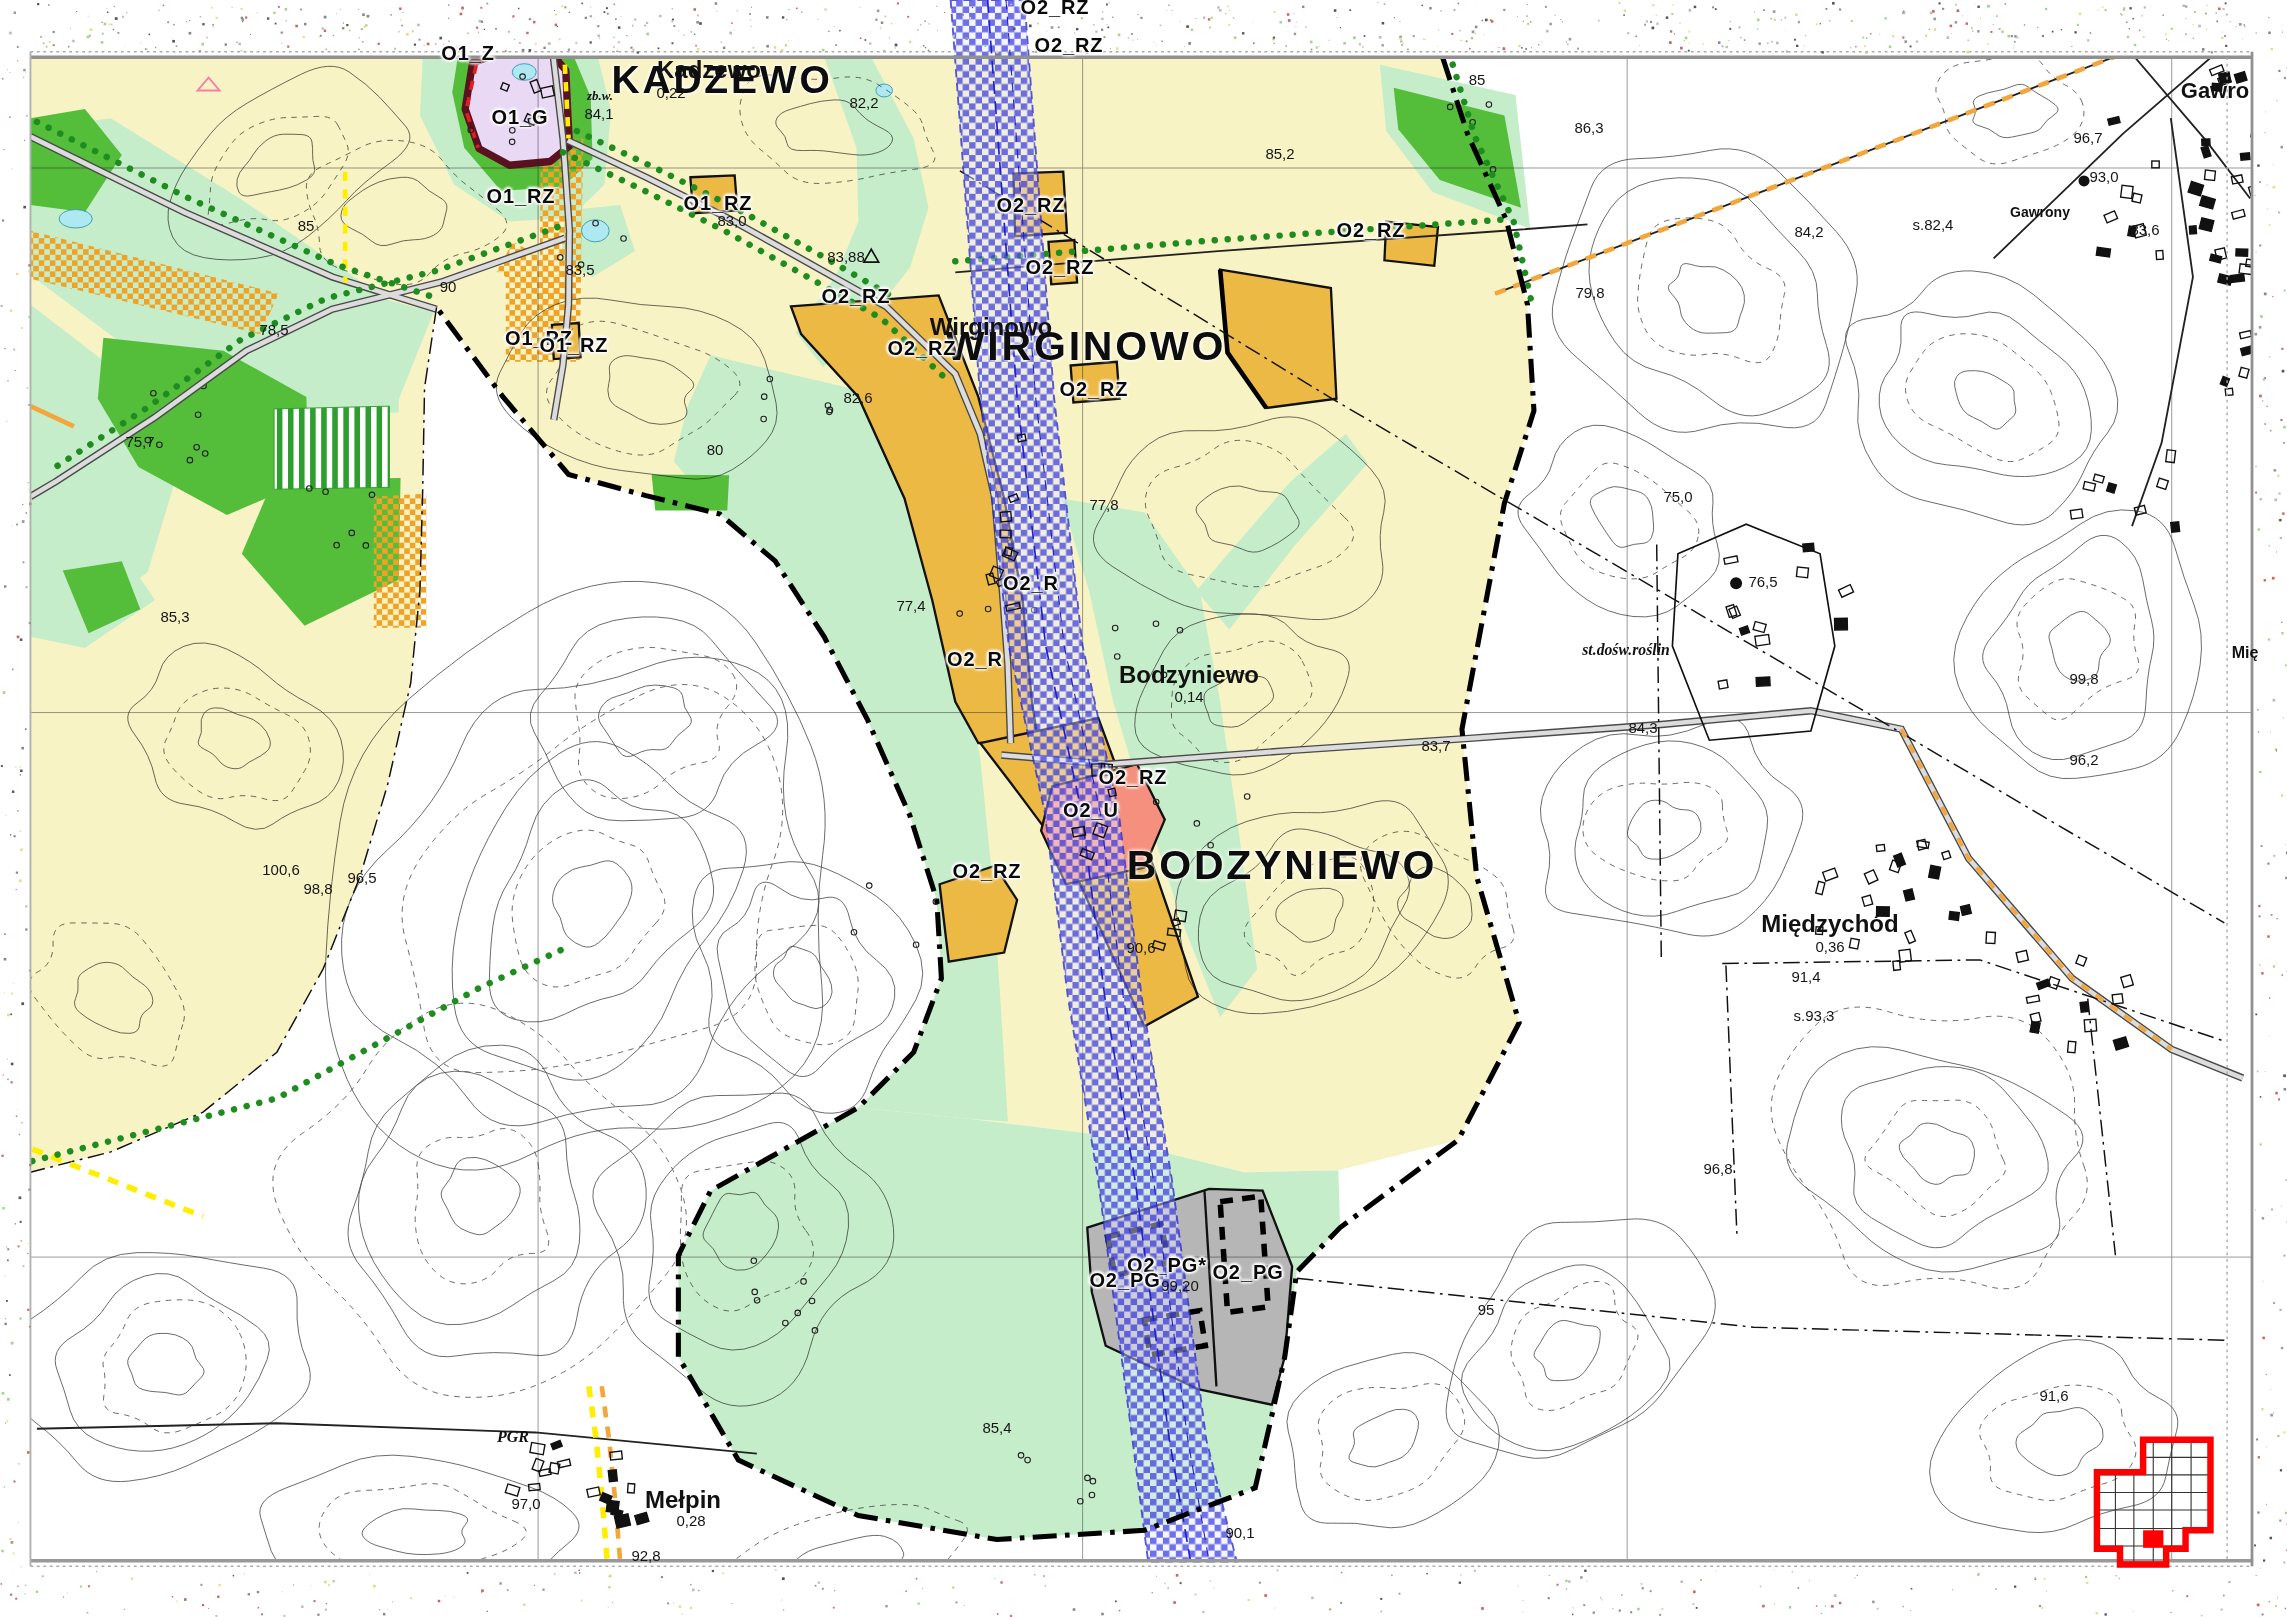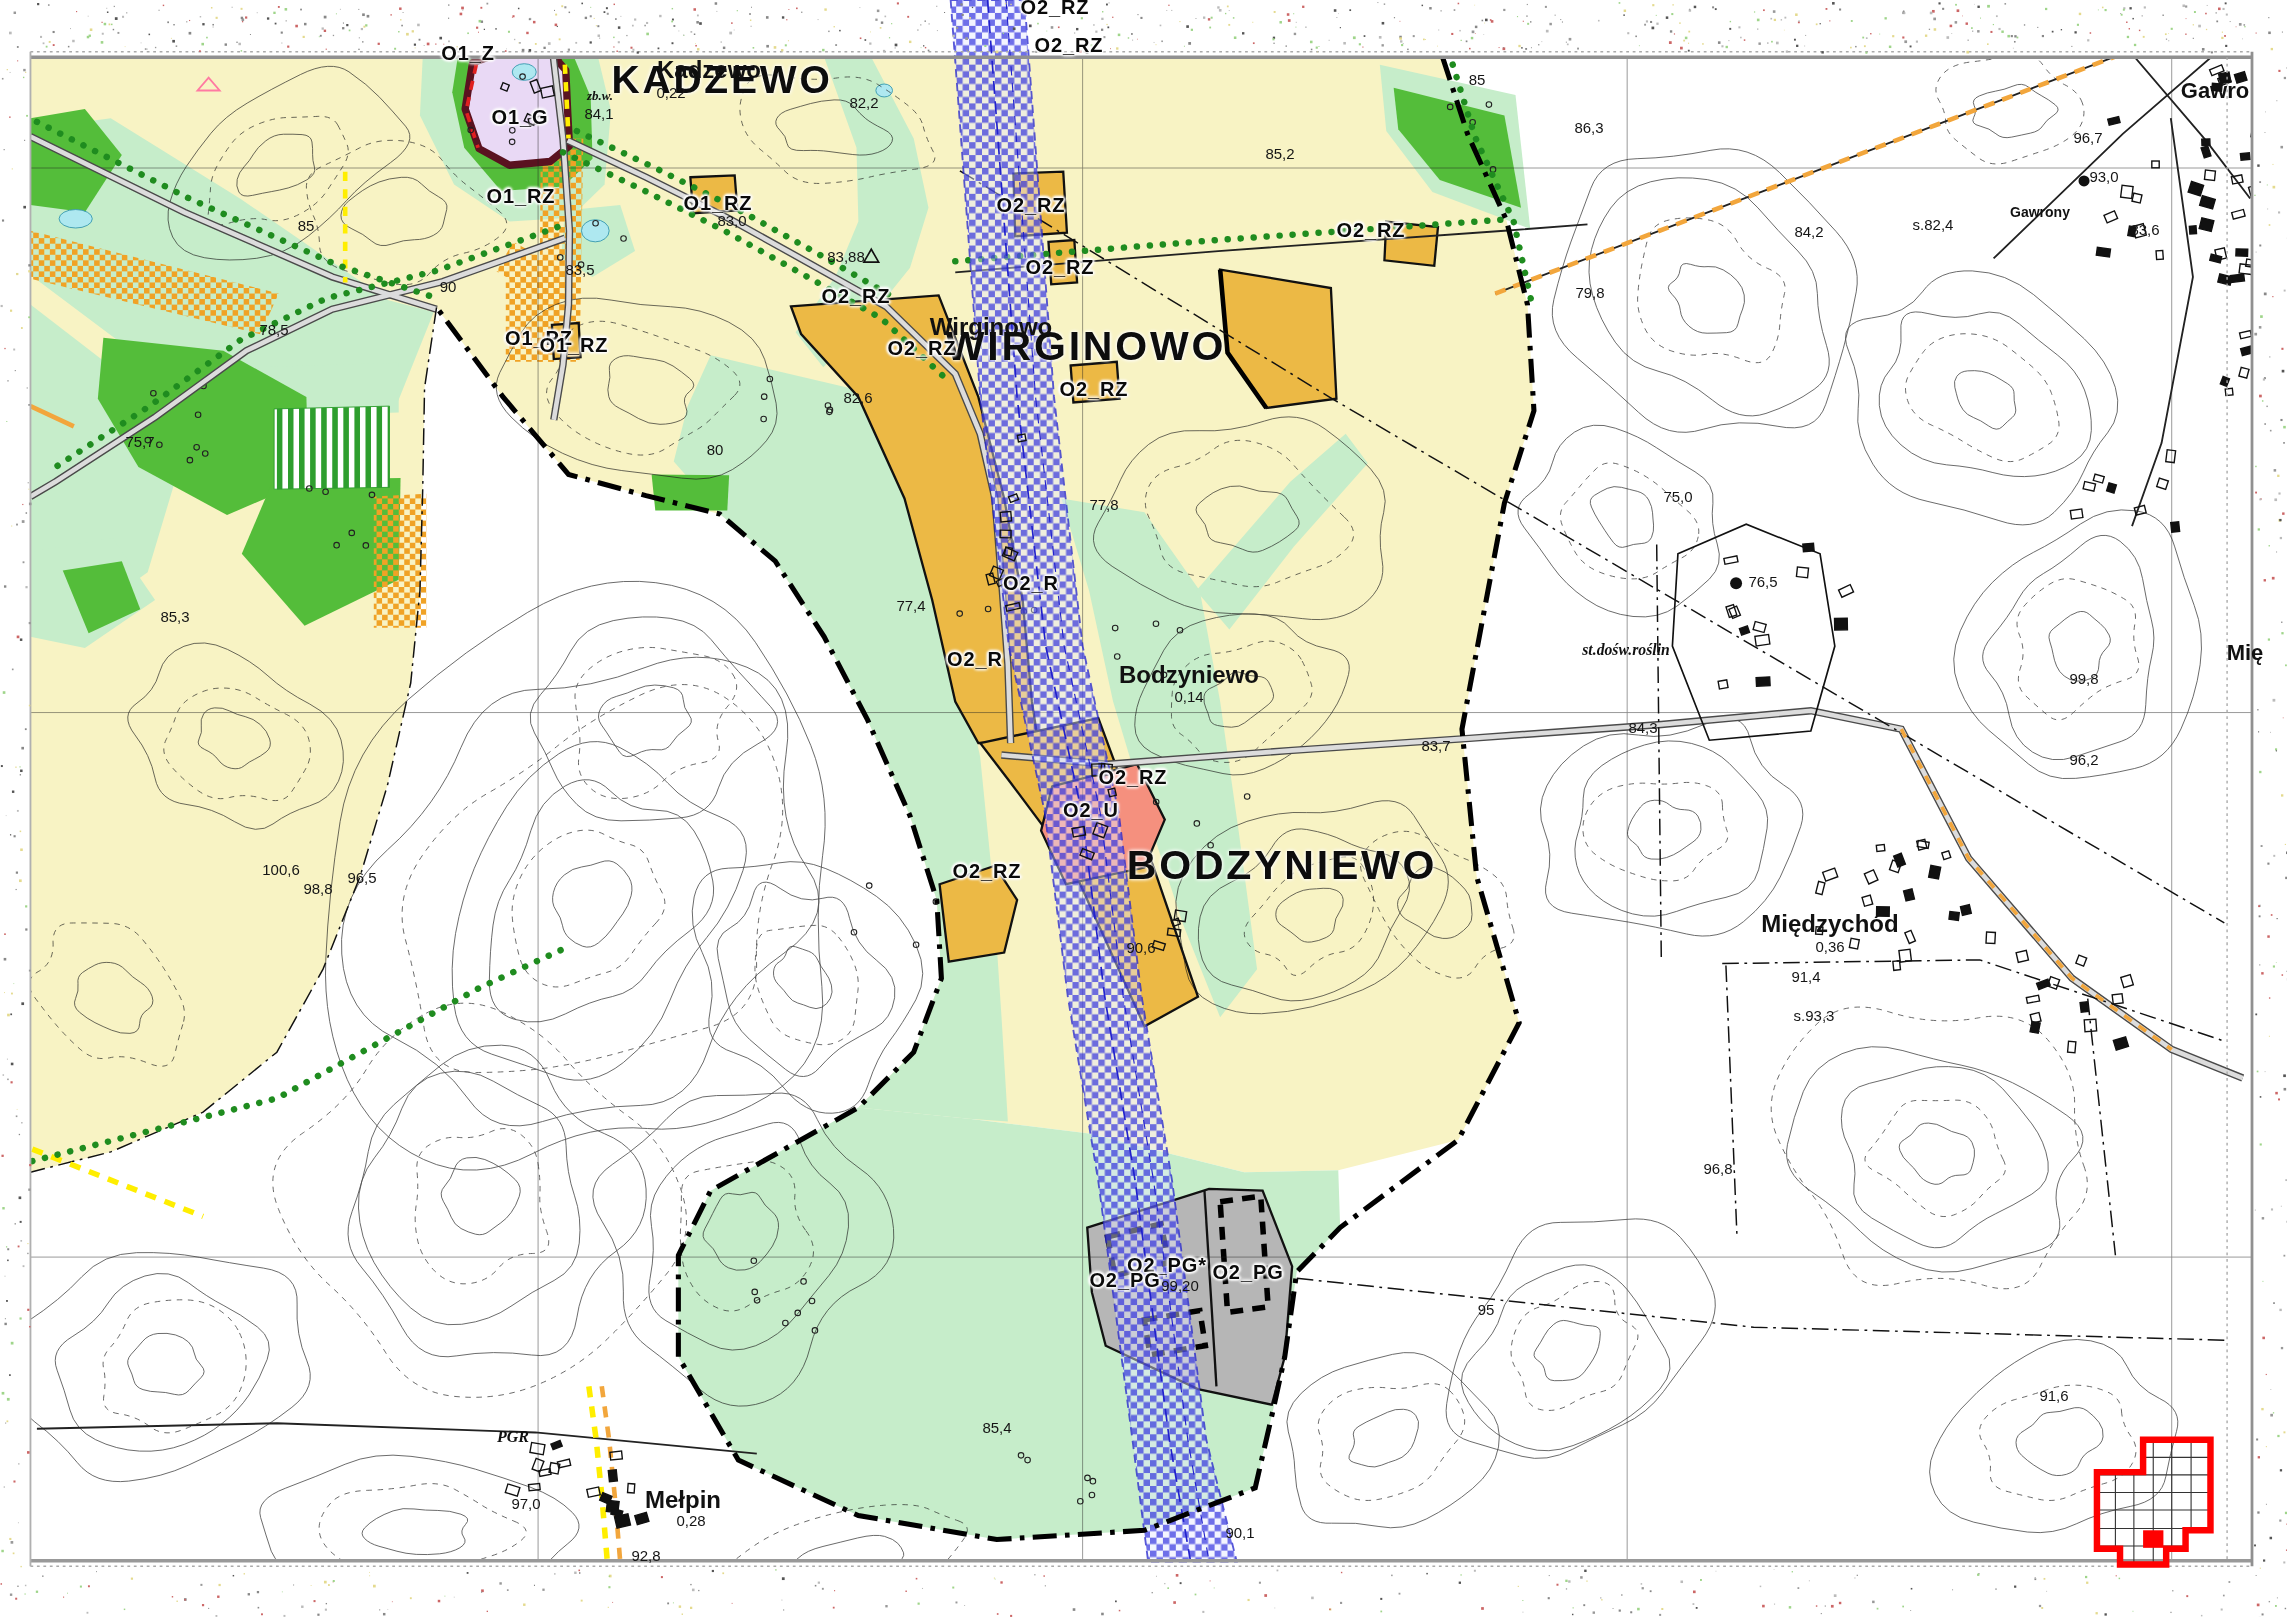"Mię" div.st { font-size: 22px -> 16px }
